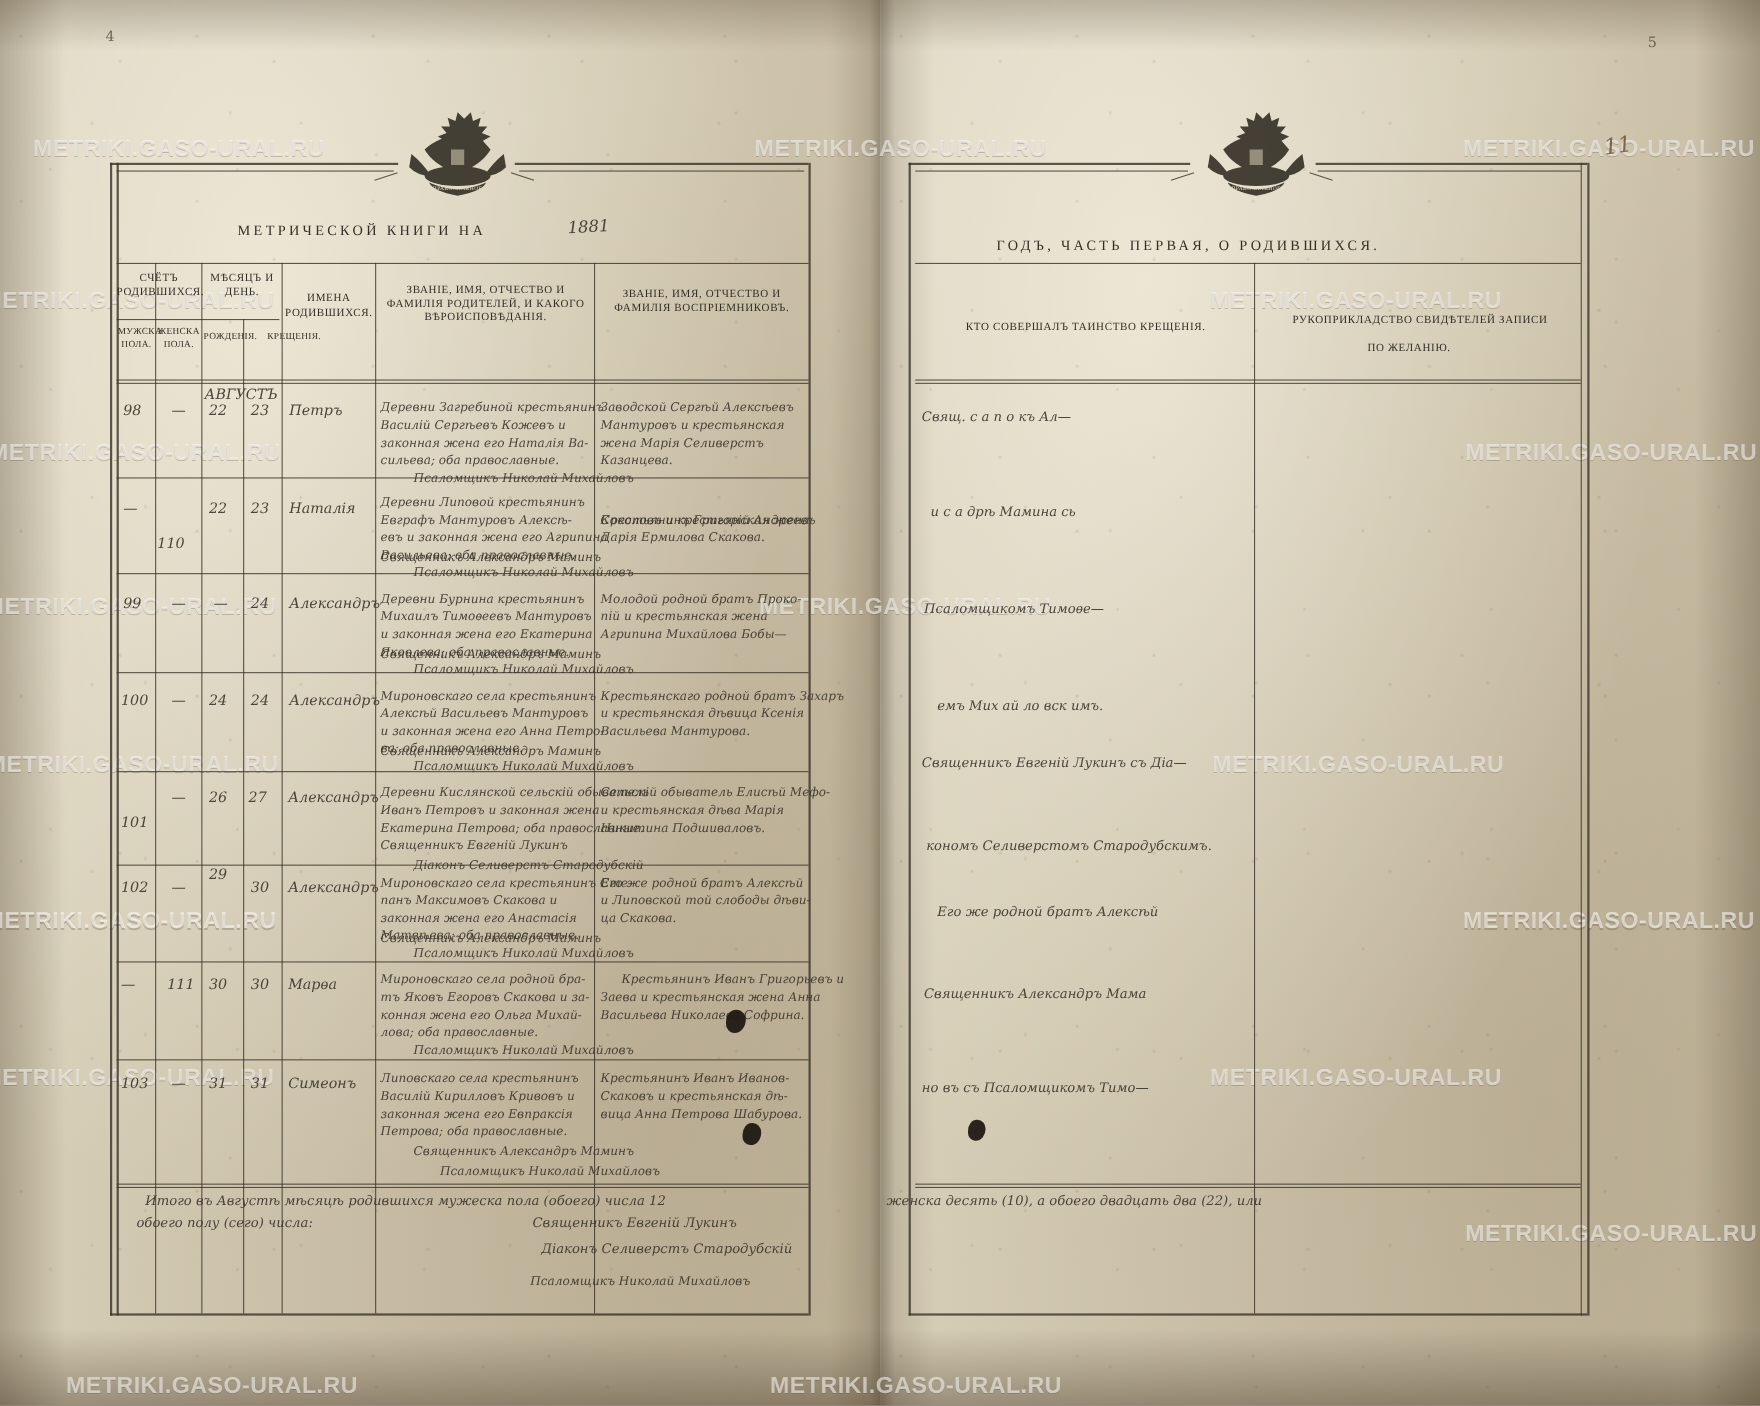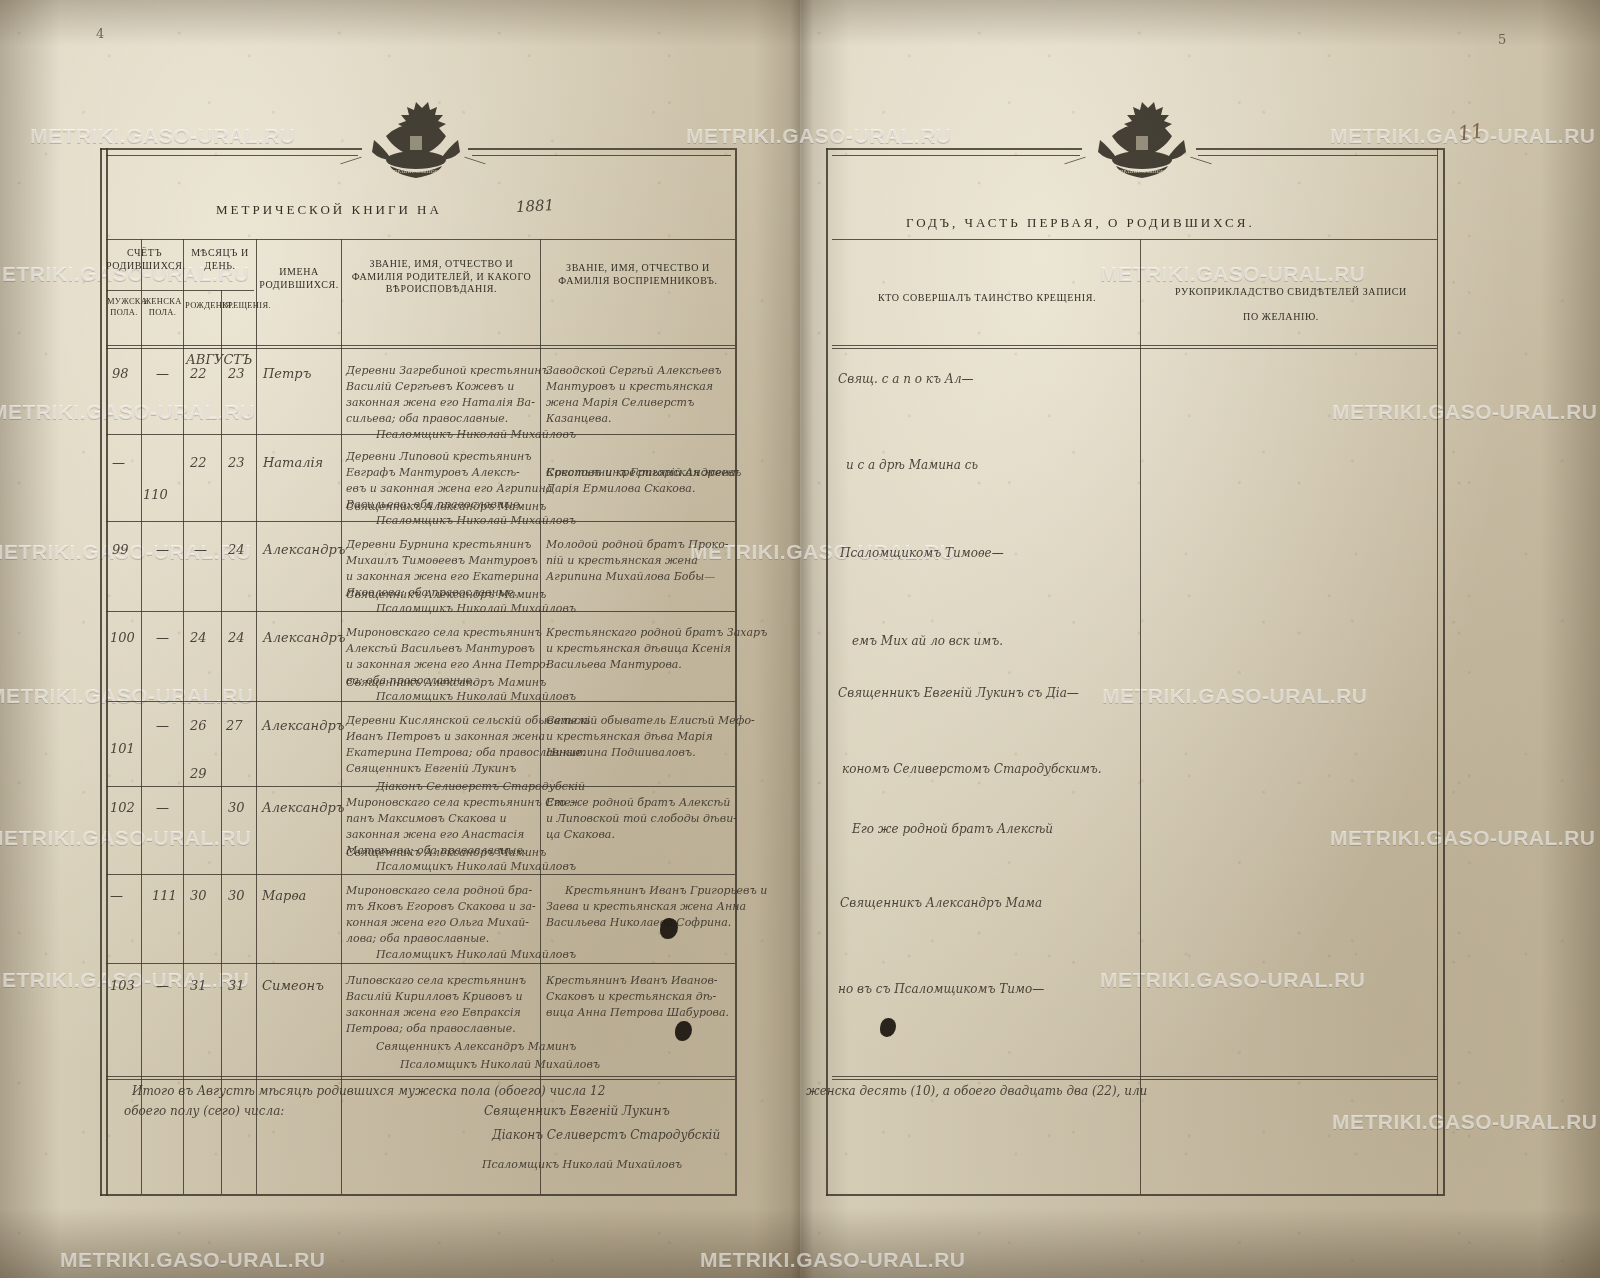"КРЕЩЕНІЯ." div.hdr { padding-left: none -> 21px }
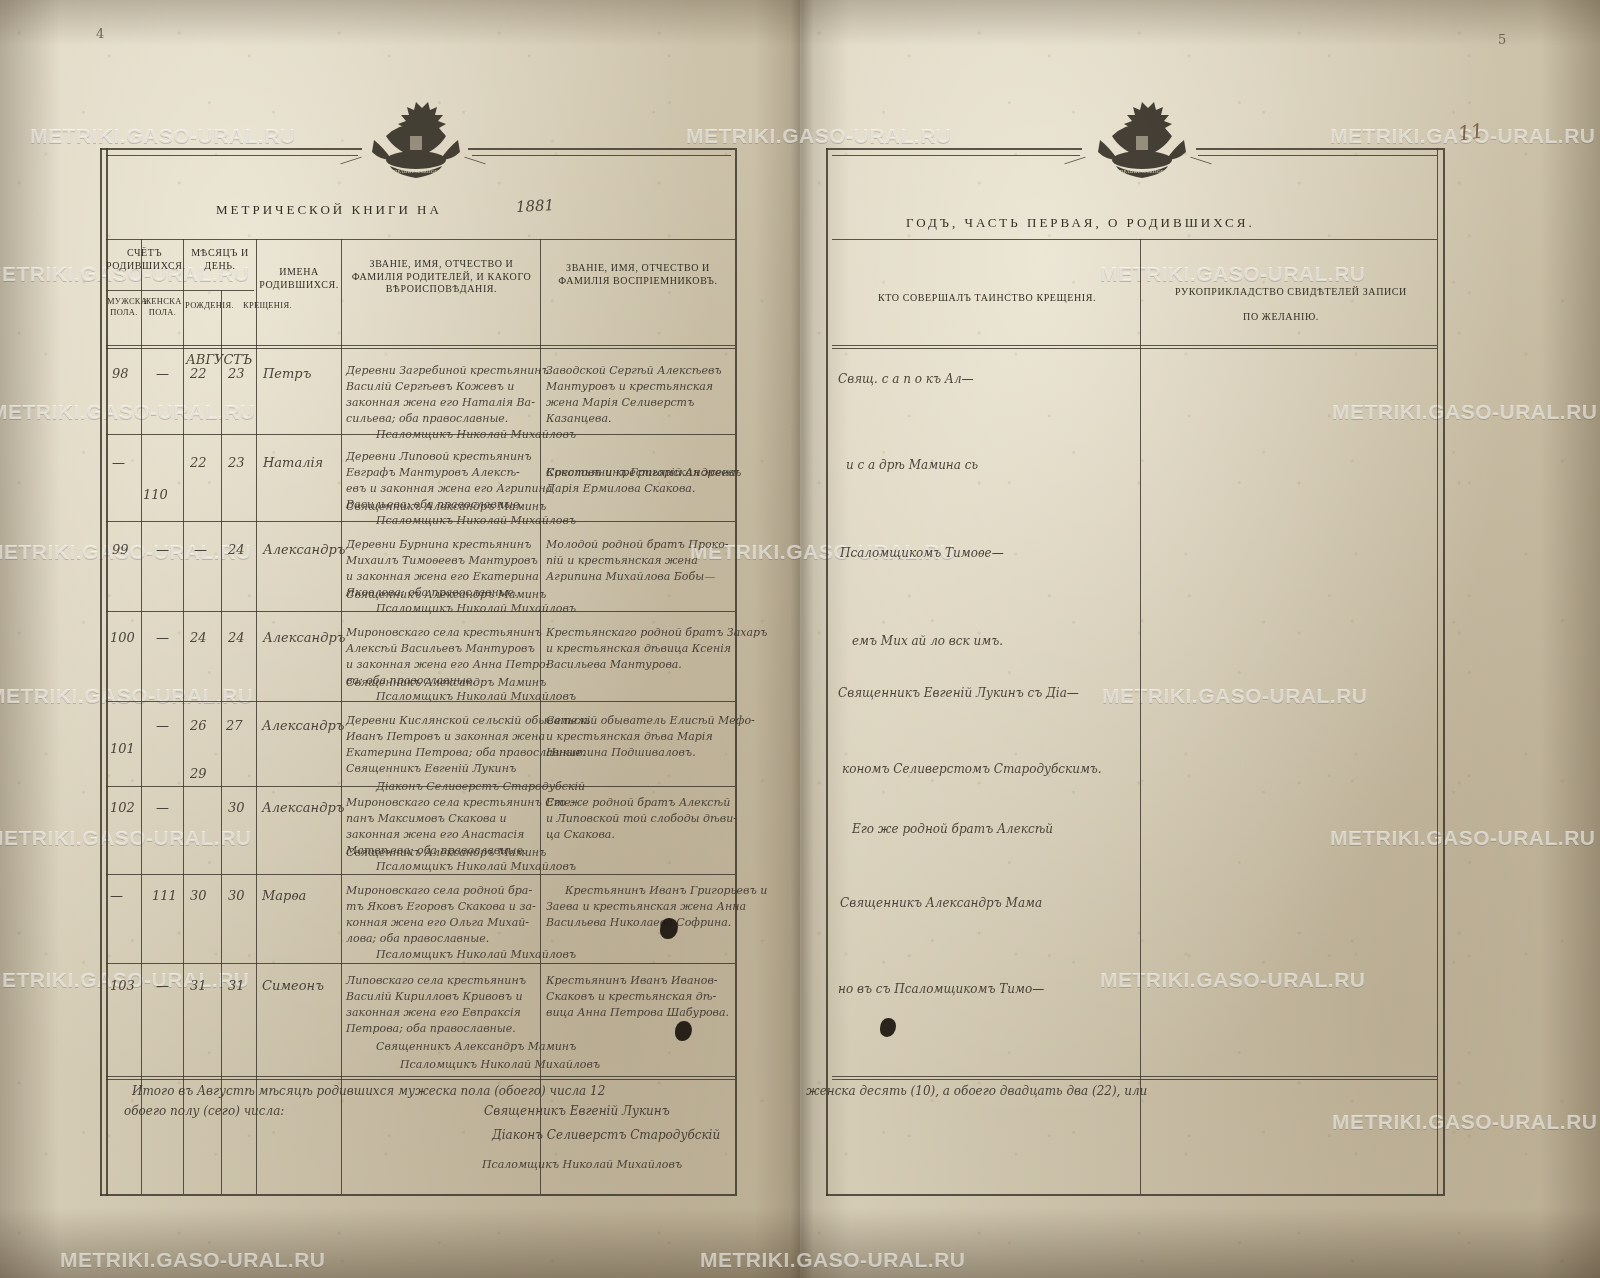"29" div.hand { top: 766px -> 788px }
